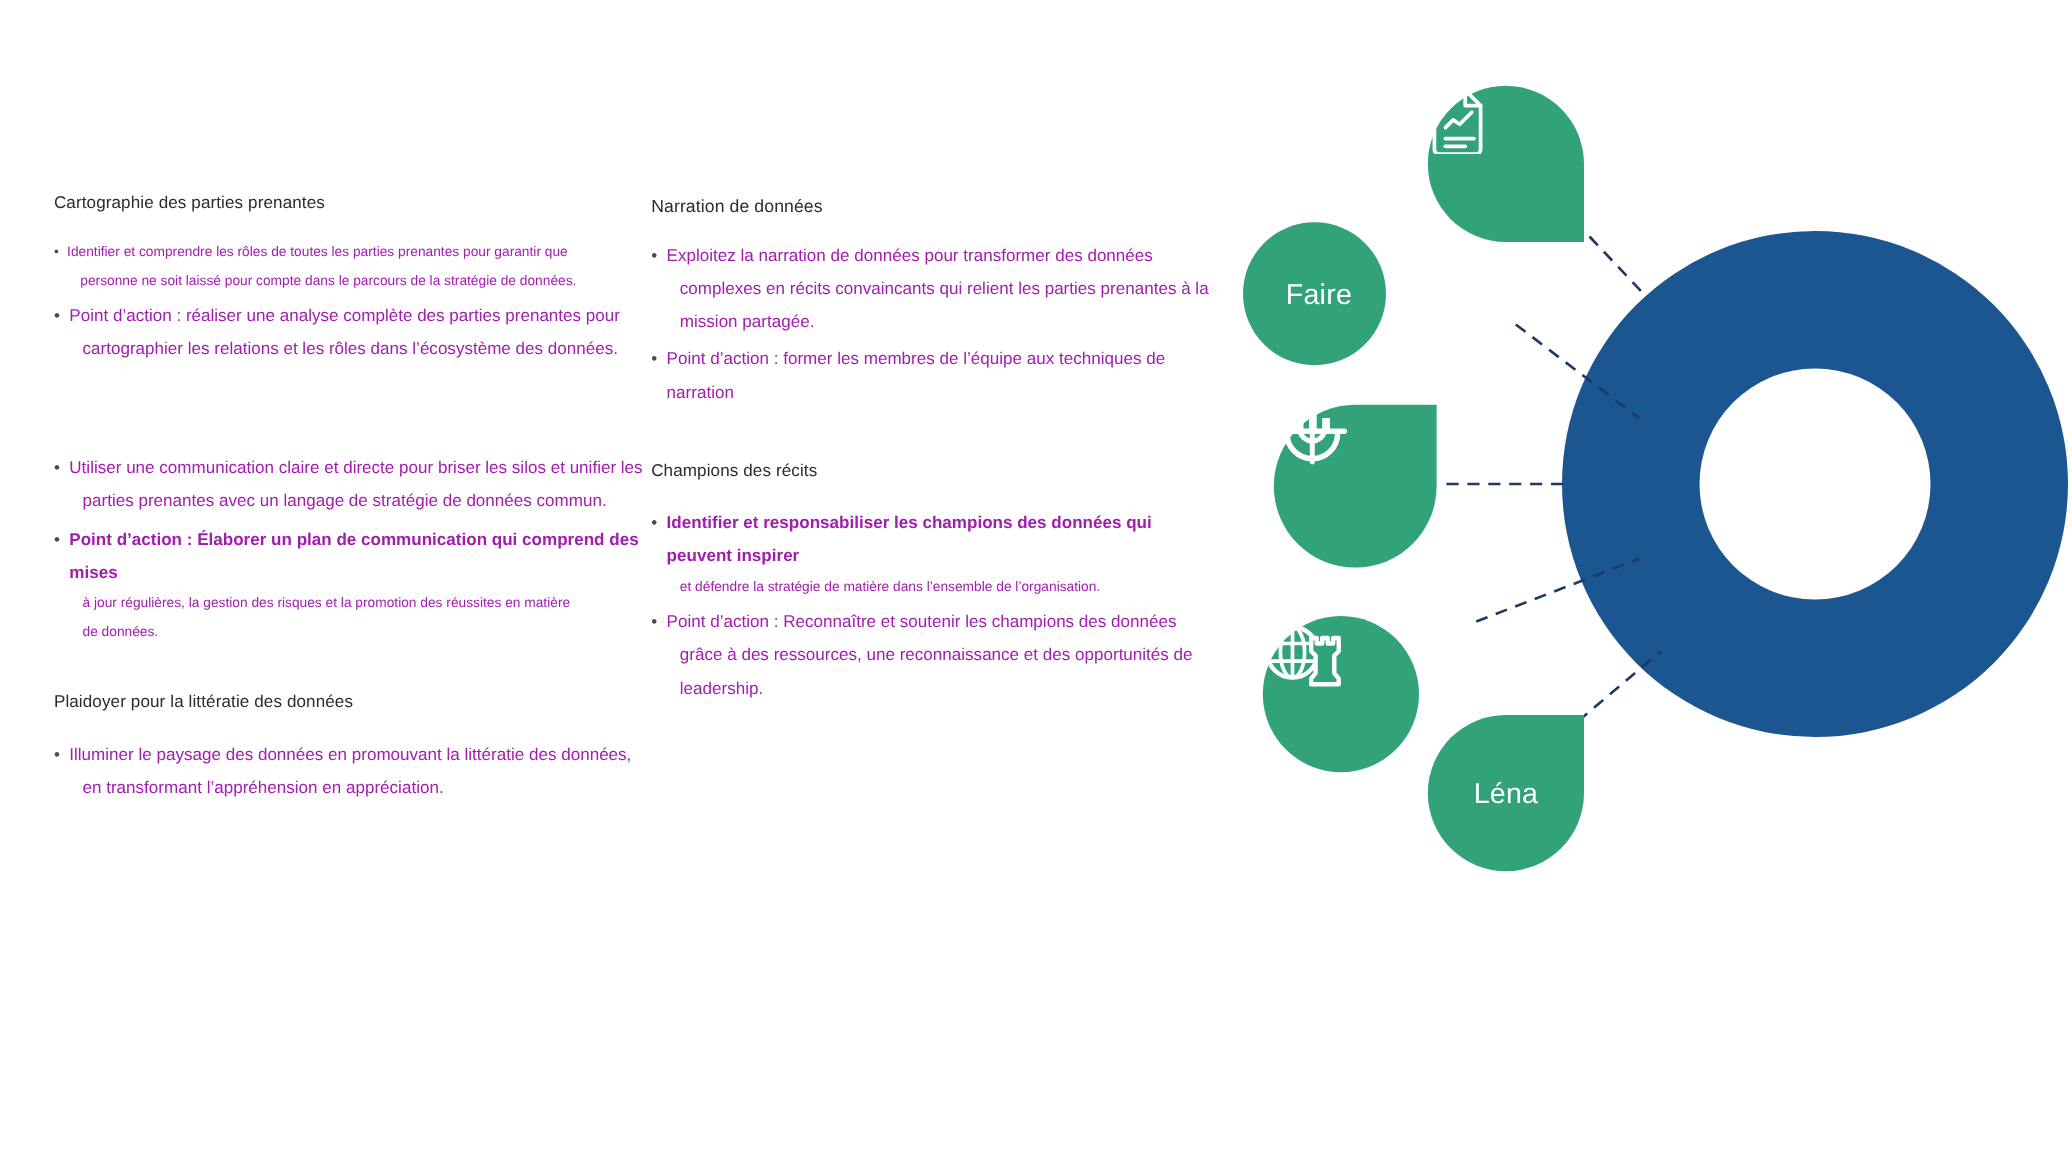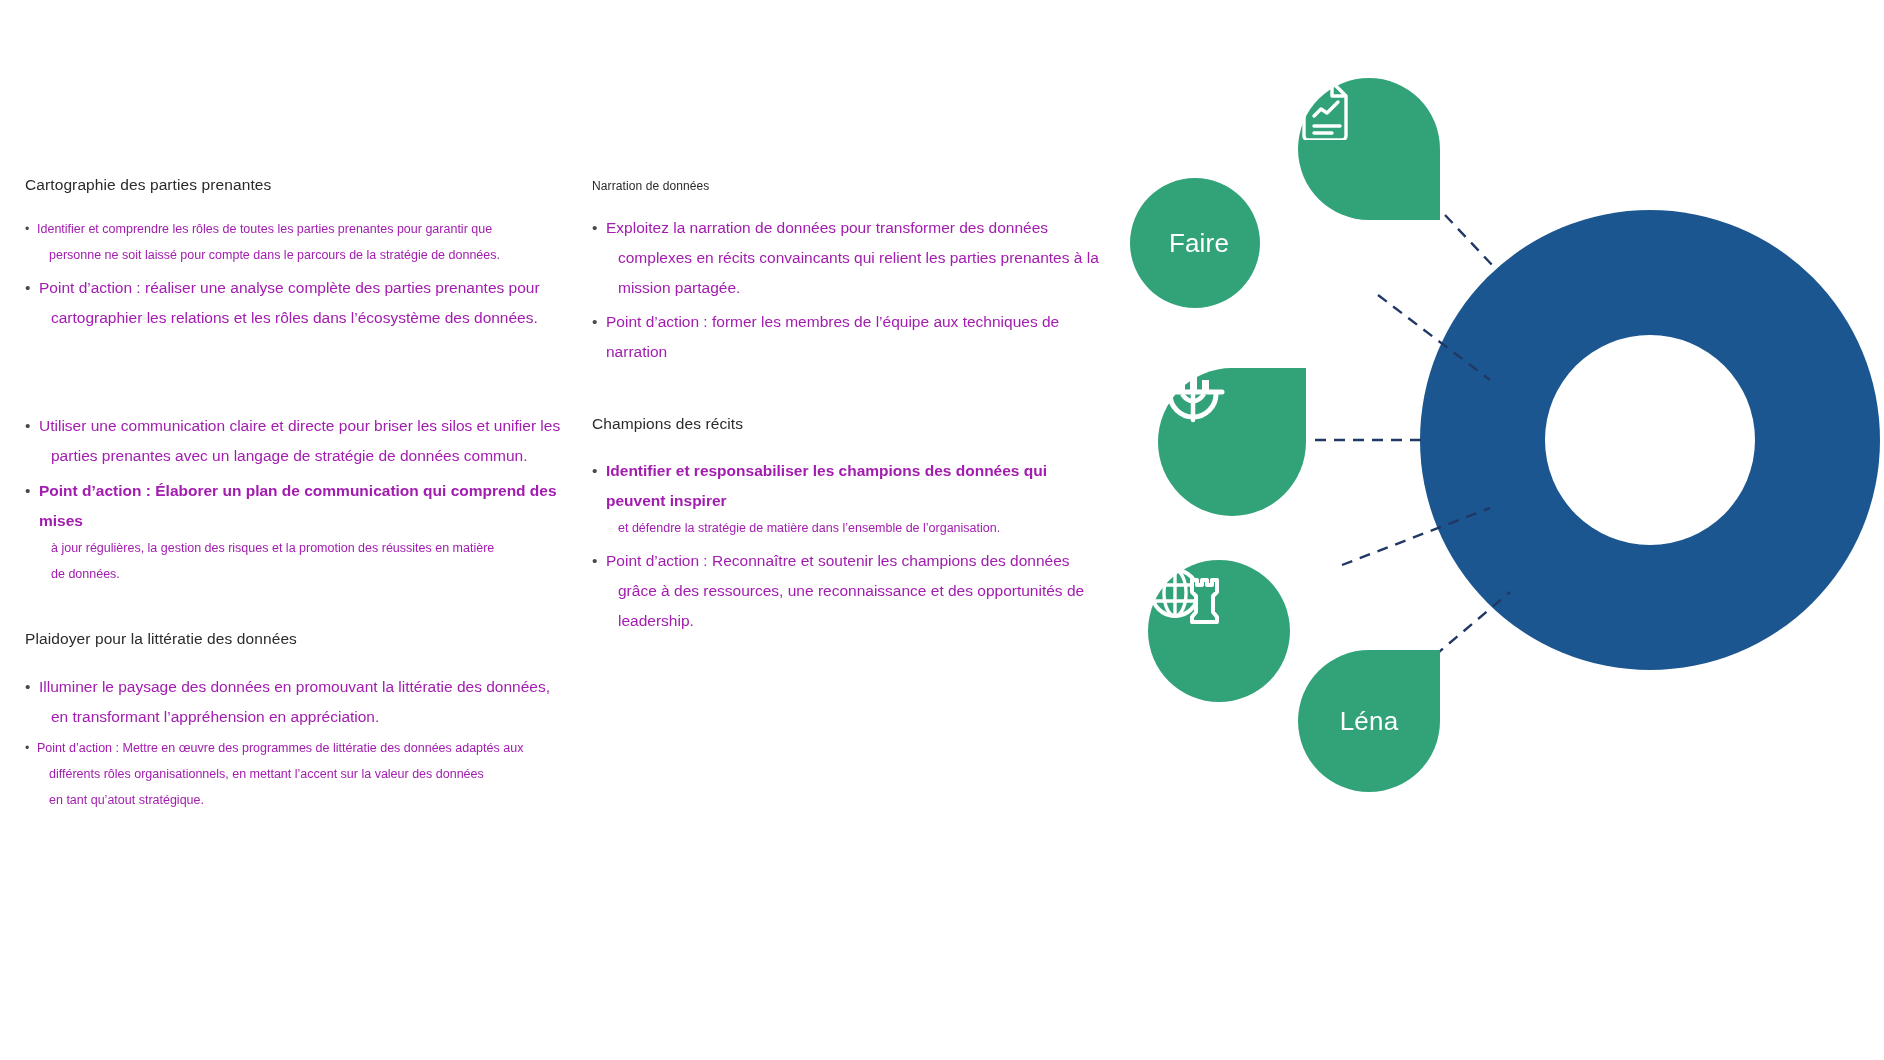"Cartographie des parties prenantes" .col-left { left: 25px -> 49px }
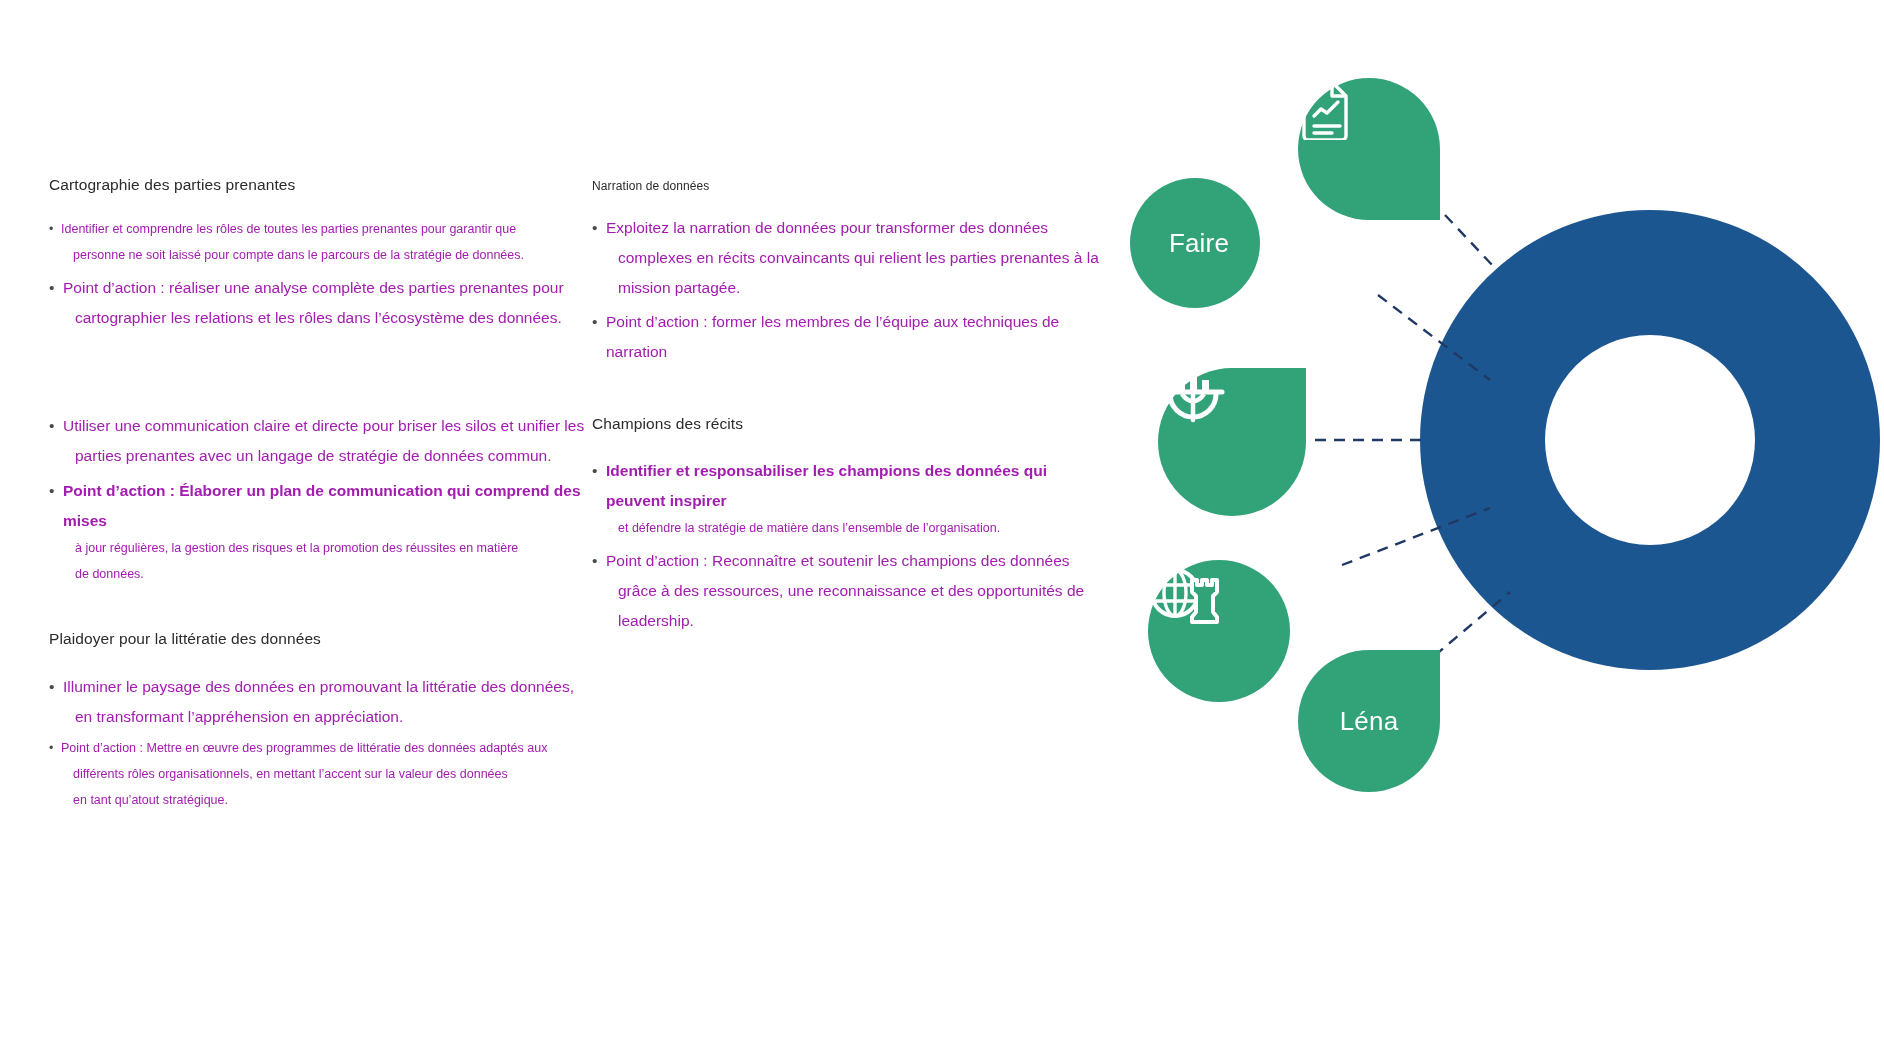"Narration de données" .h-mid { font-size: 12px -> 16px }
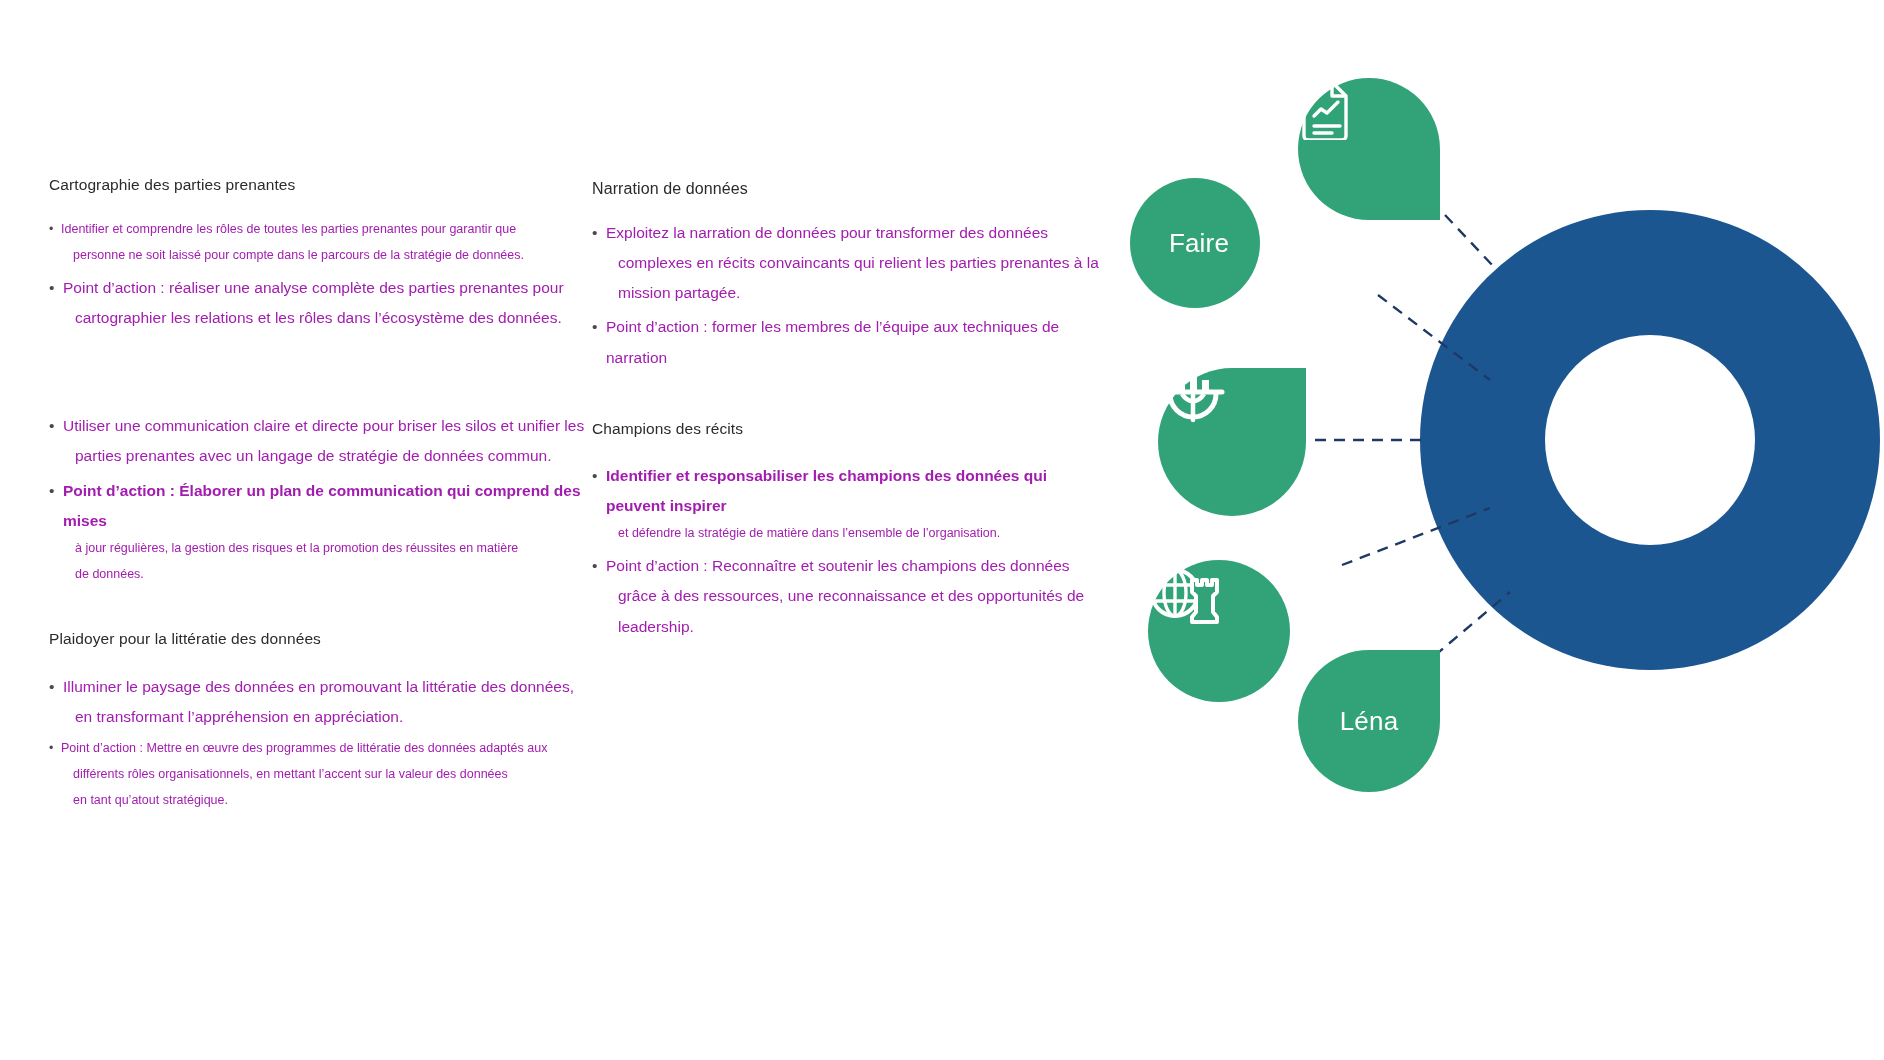"Faire" div.bubble { top: 178px -> 202px }
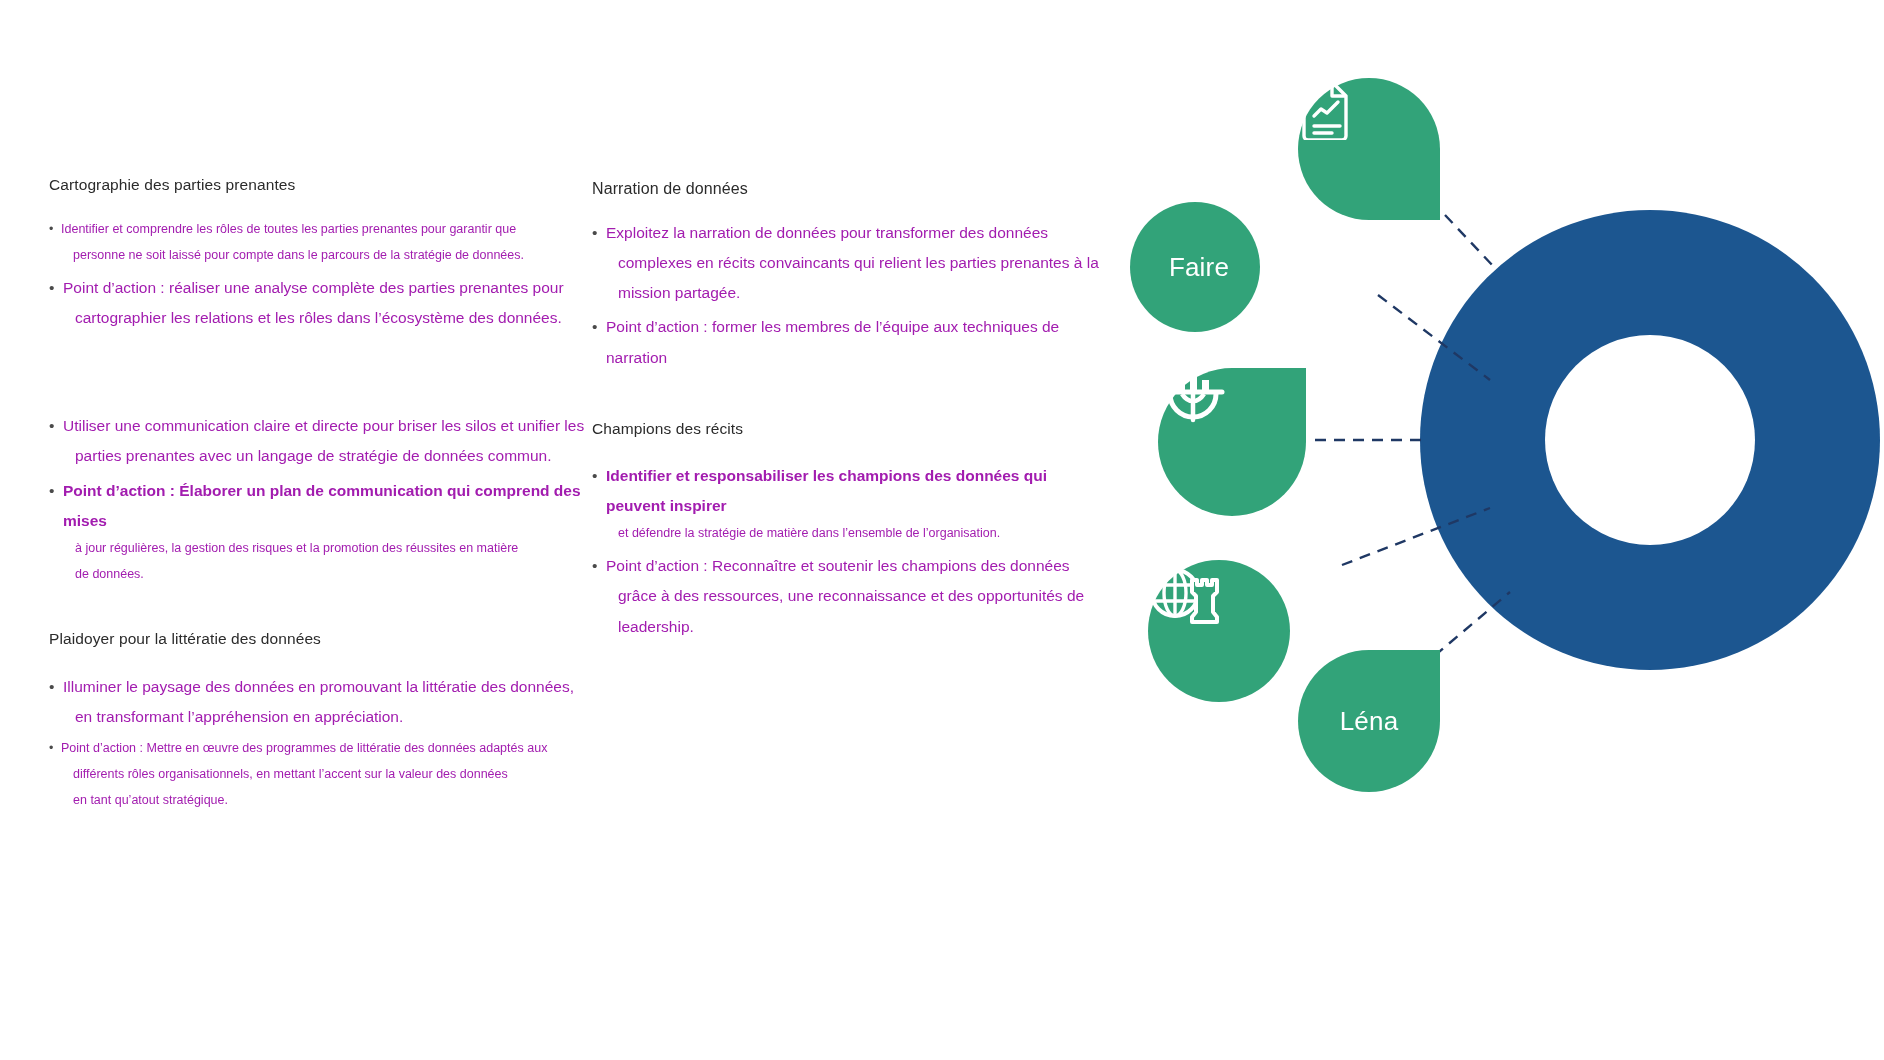"Point d’action : Mettre en" ul.bl { html: <ul> <li> <span>Point d’action : Mettre en œuvre des programmes de littératie des données adaptés aux</span> <span>différents rôles organisationnels, en mettant l’accent sur la valeur des données</span> <span>en tant qu’atout stratégique.</span> </li> </ul> -> none }
